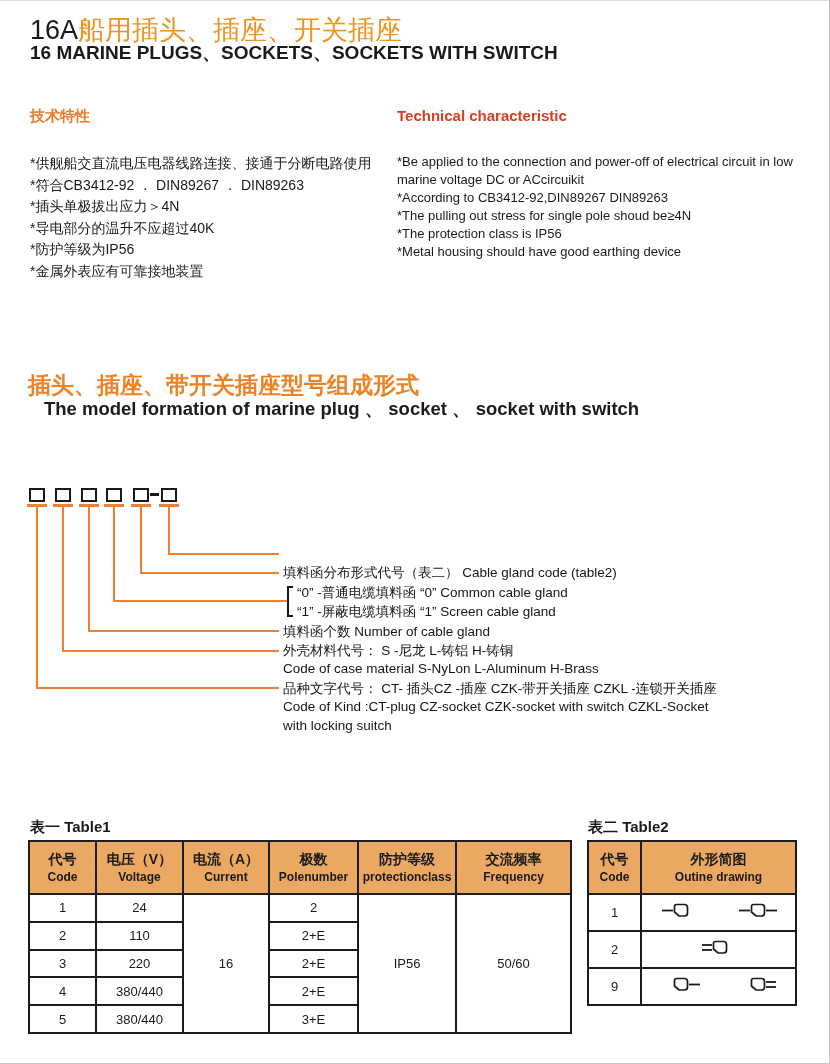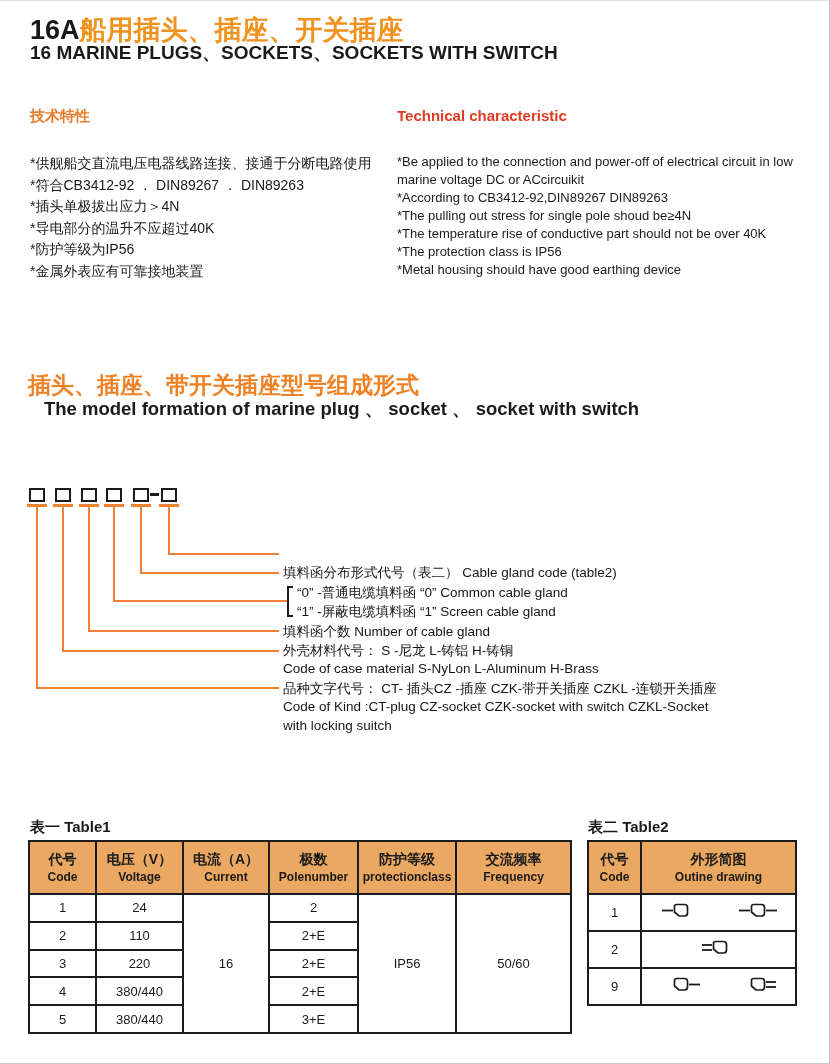"16A船用插头、插座、开关插座" .title { font-weight: bold -> normal }
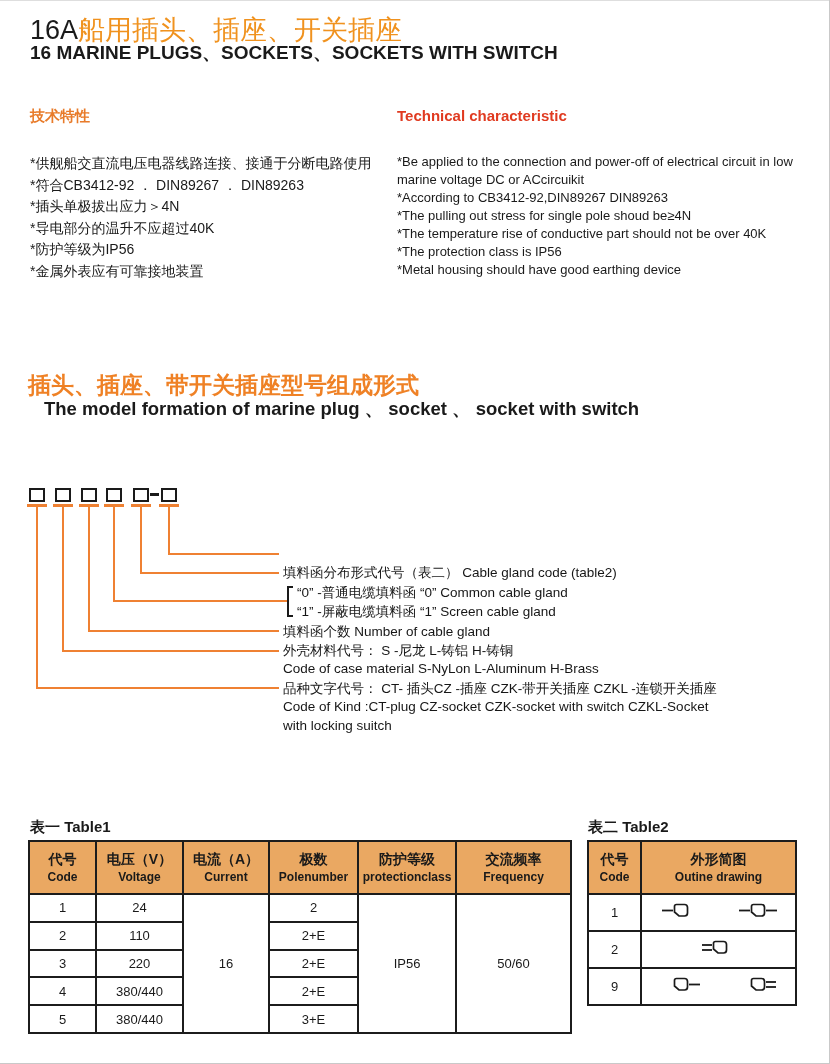"*The temperature rise of conductive" div { html: <div>*The temperature rise of conductive part should not be over 40K</div> -> none }
